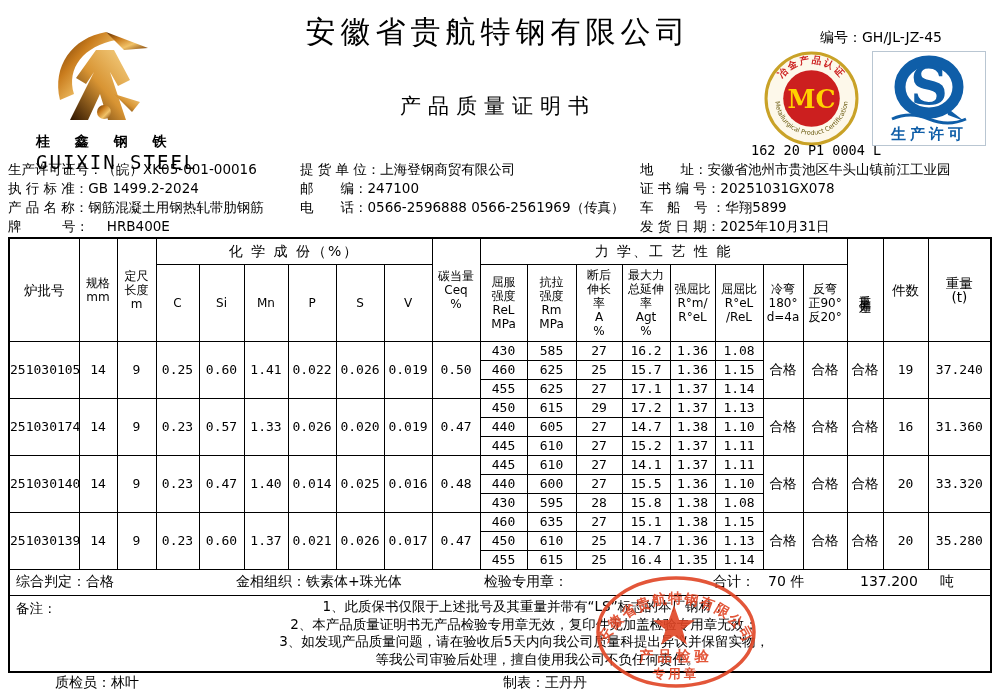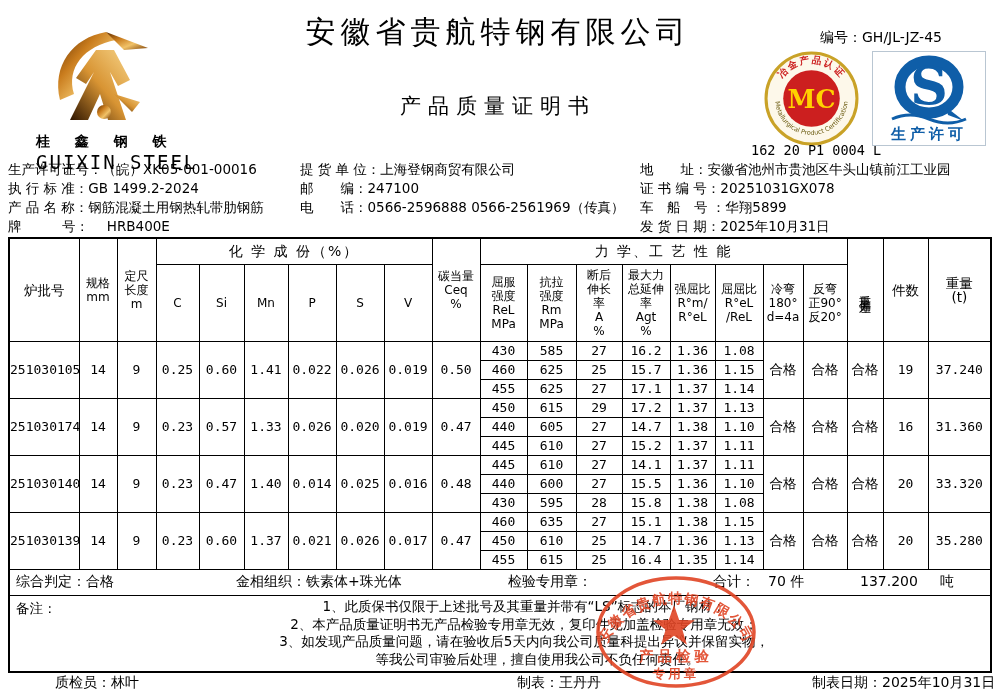"检验专用章：" .s-stamp { left: 498px -> 474px }
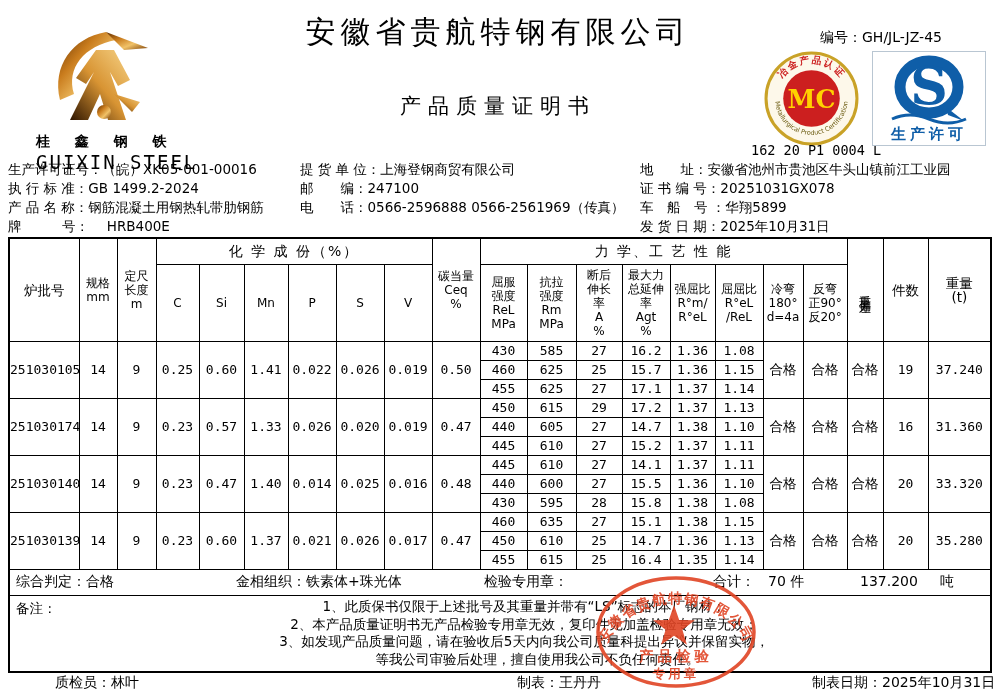"制表：王丹丹" .f-tab { left: 517px -> 503px }
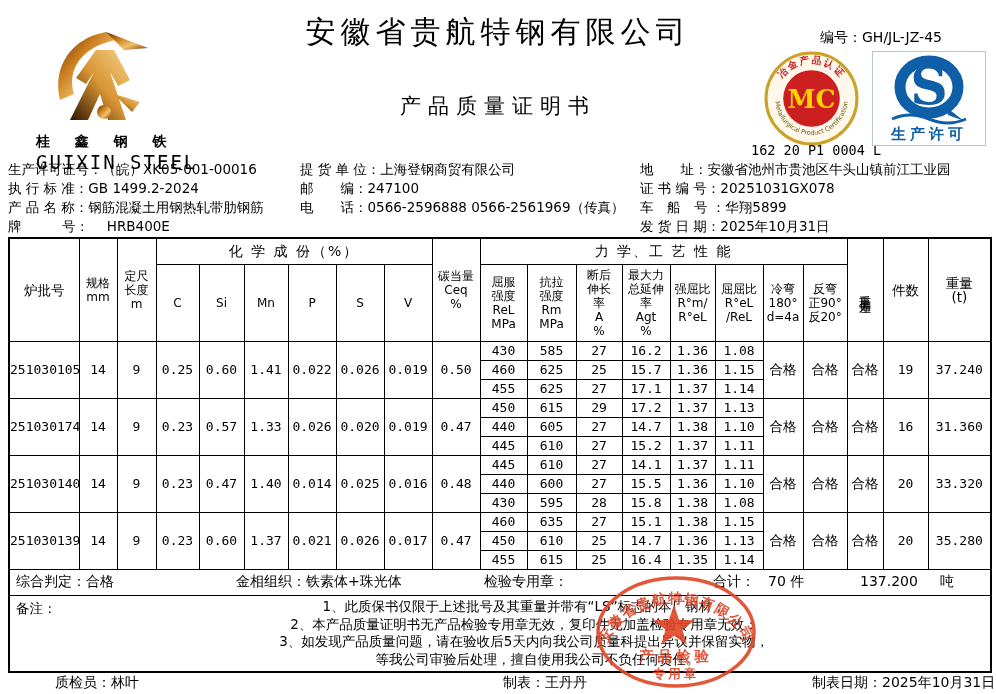"制表日期：2025年10月31日" span.f-date { html: <span>制表日期：2025年10月31日</span> -> none }
